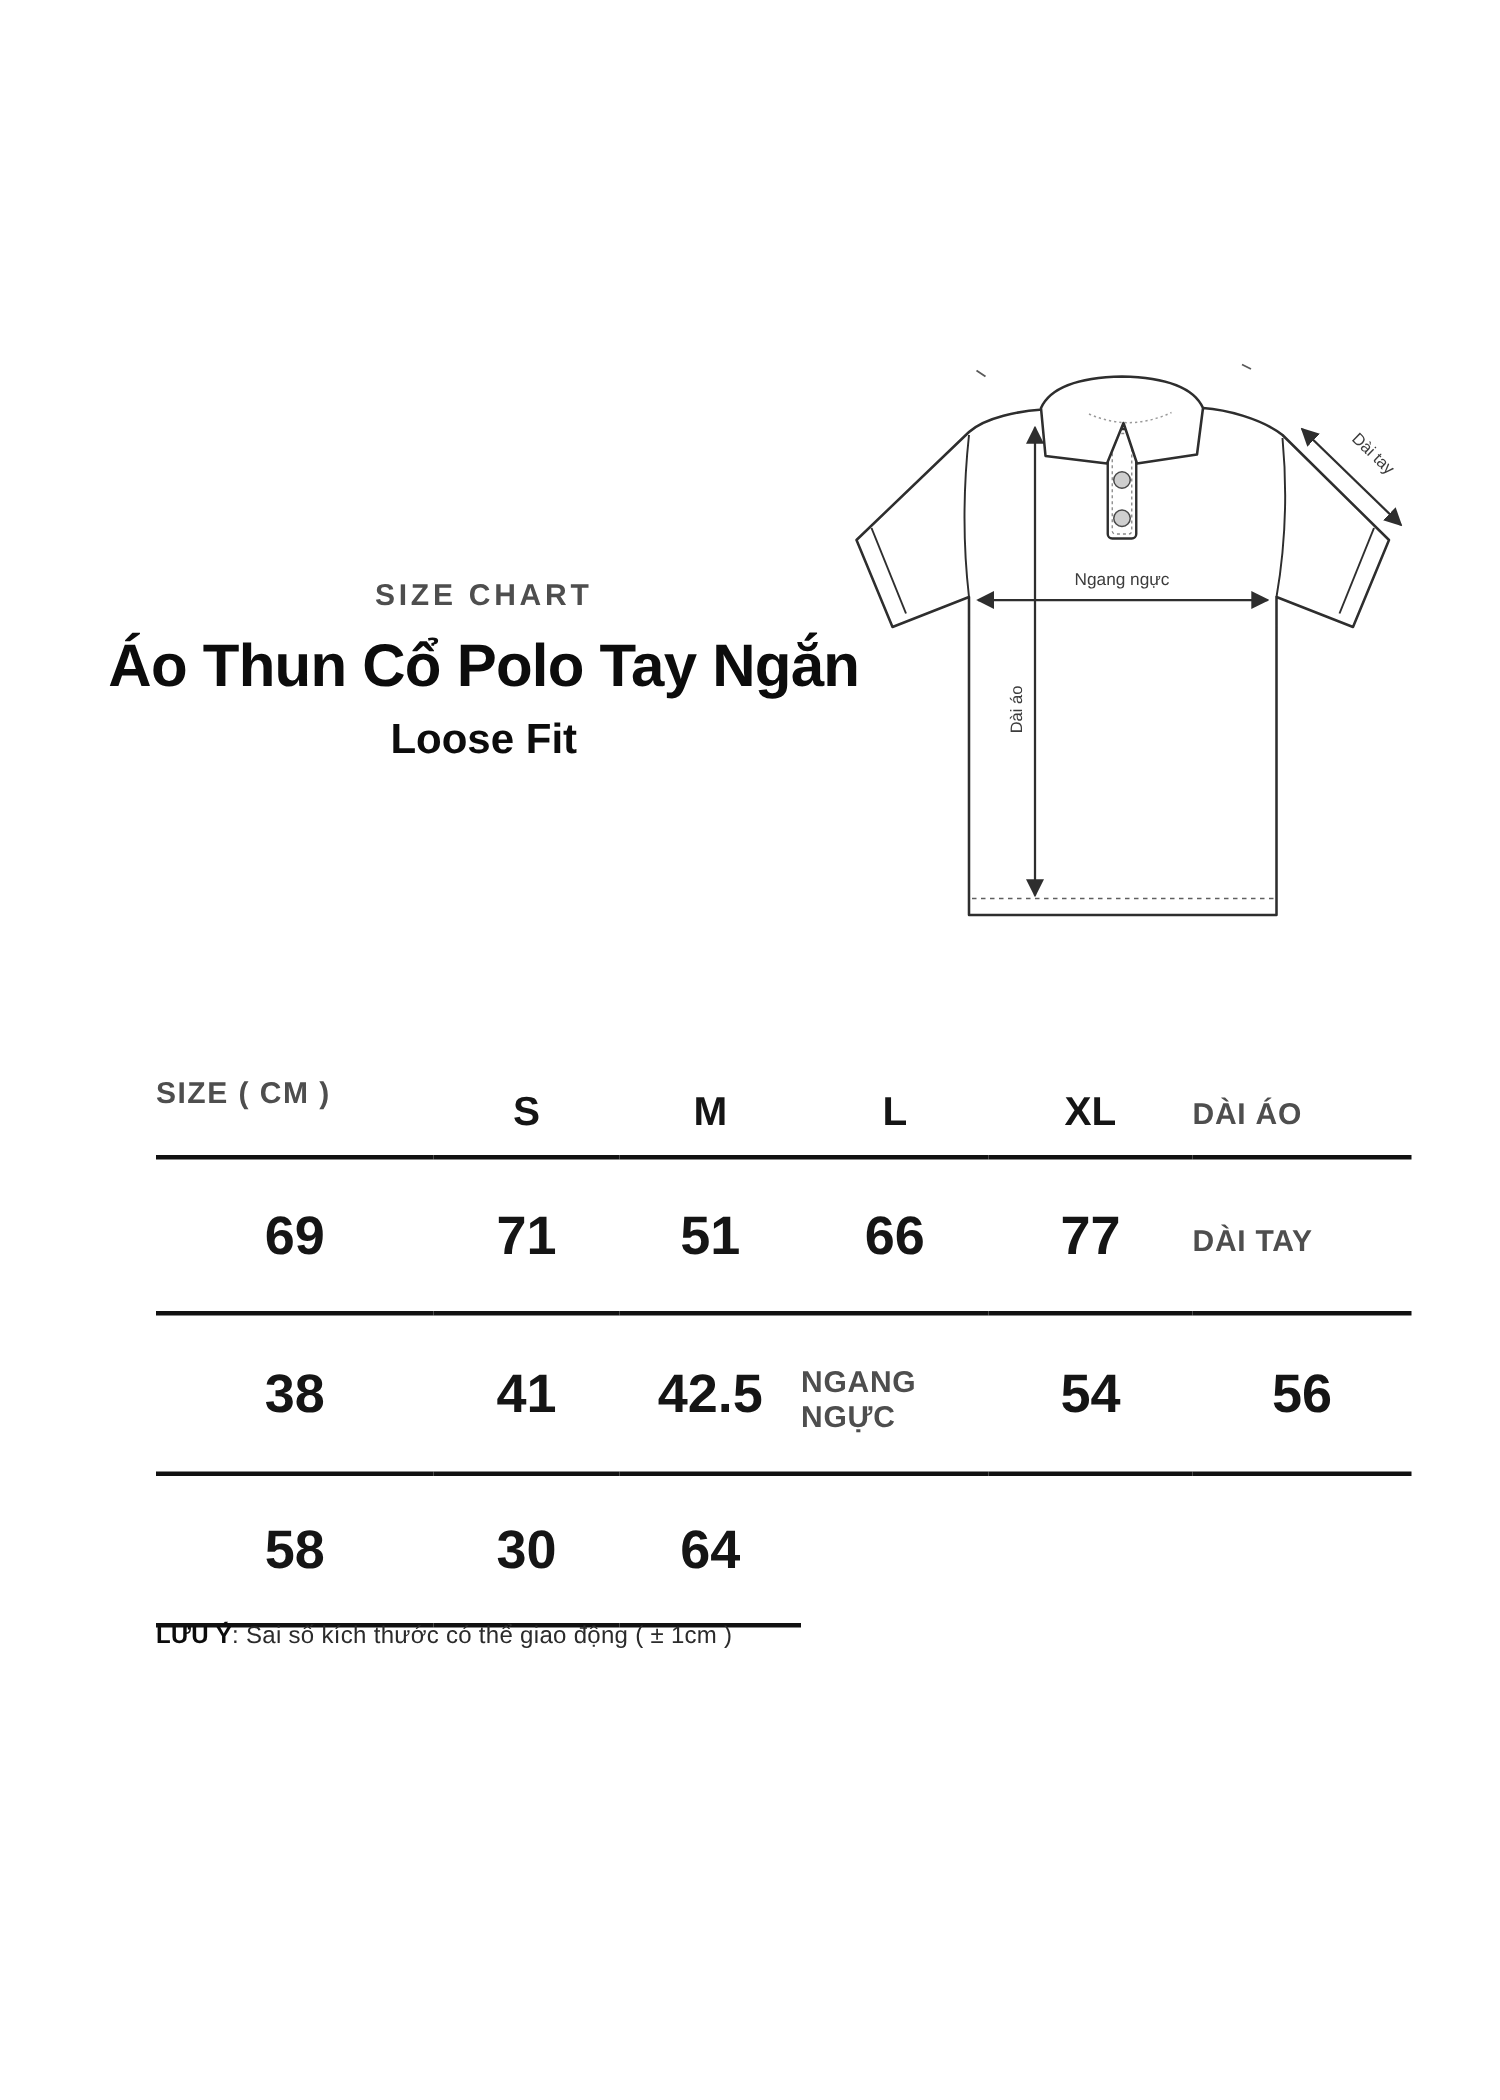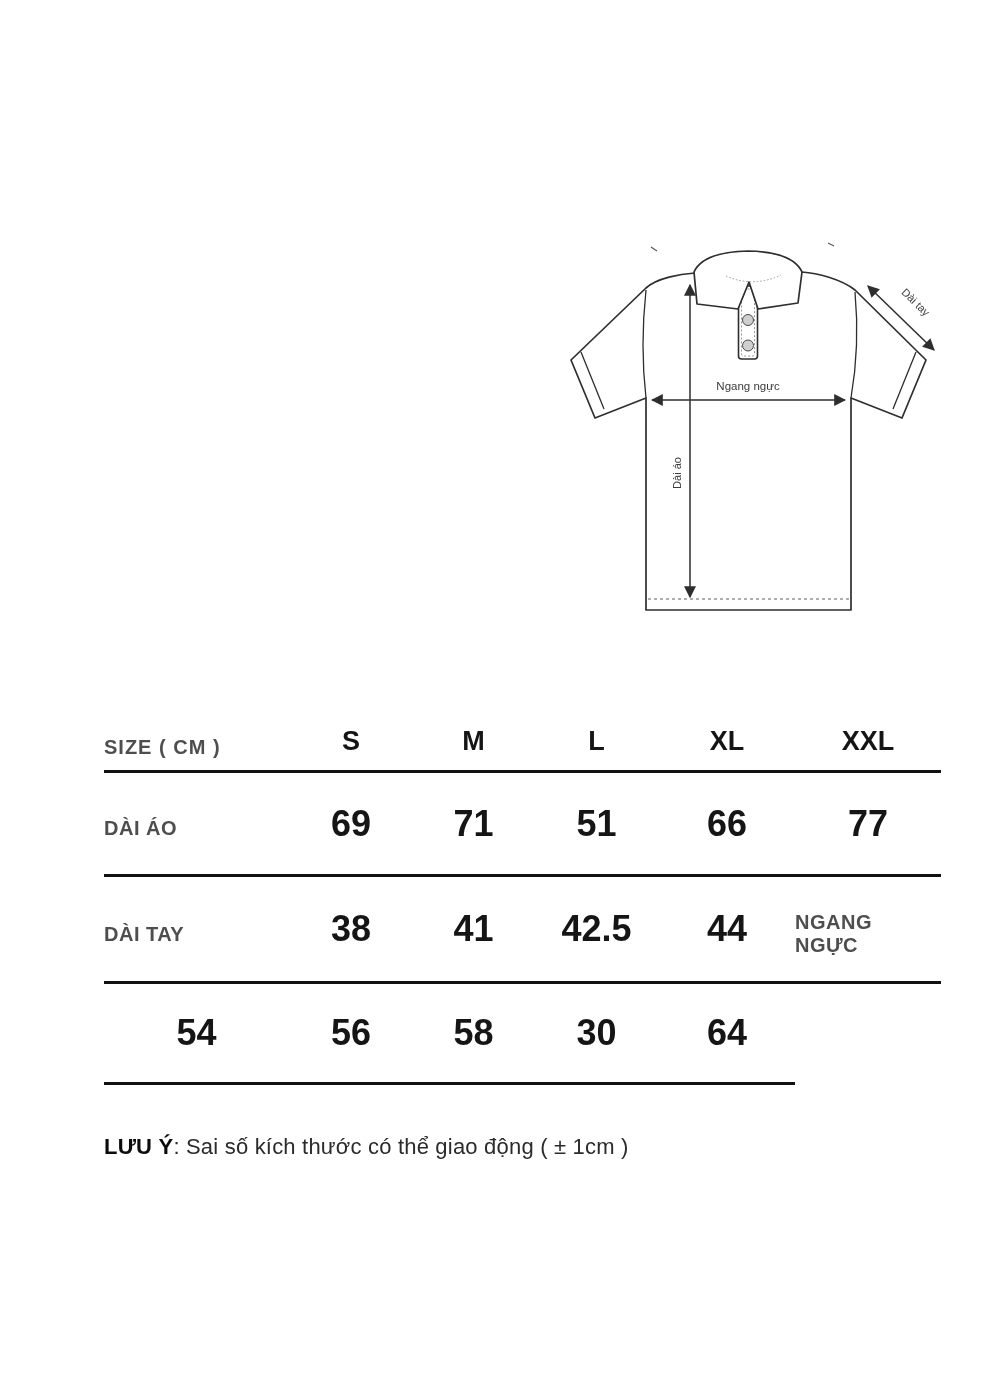"SIZE CHART" section.title-block { html: none -> <section> <div>SIZE CHART</div> <h1>Áo Thun Cổ Polo Tay Ngắn</h1> <div>Loose Fit</div> </section> }
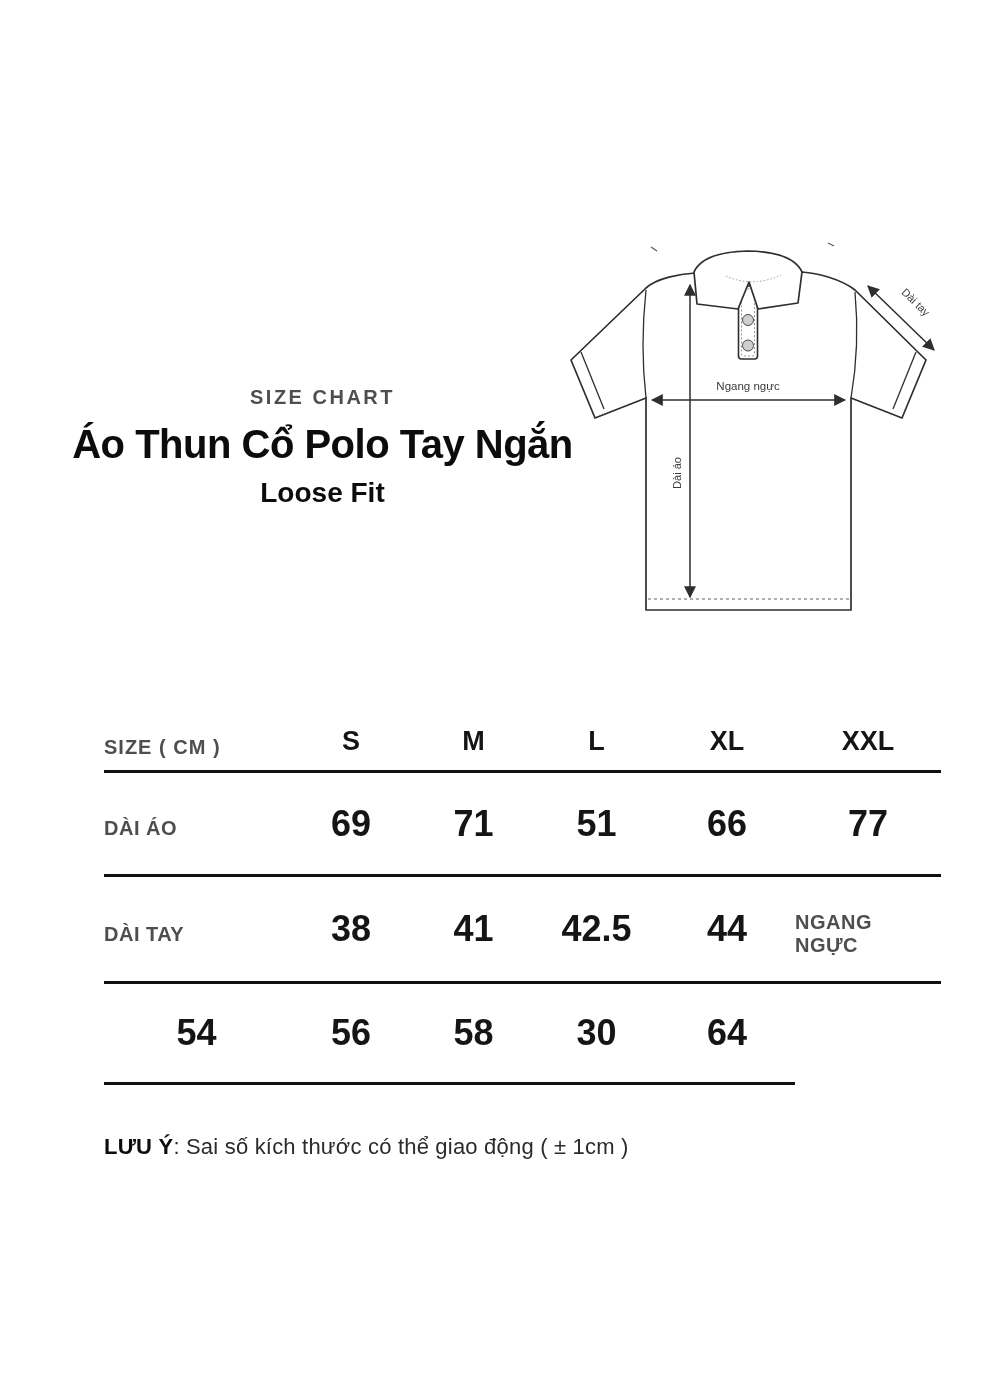"SIZE ( CM )" .cell.unit { padding-bottom: 11px -> 29px }
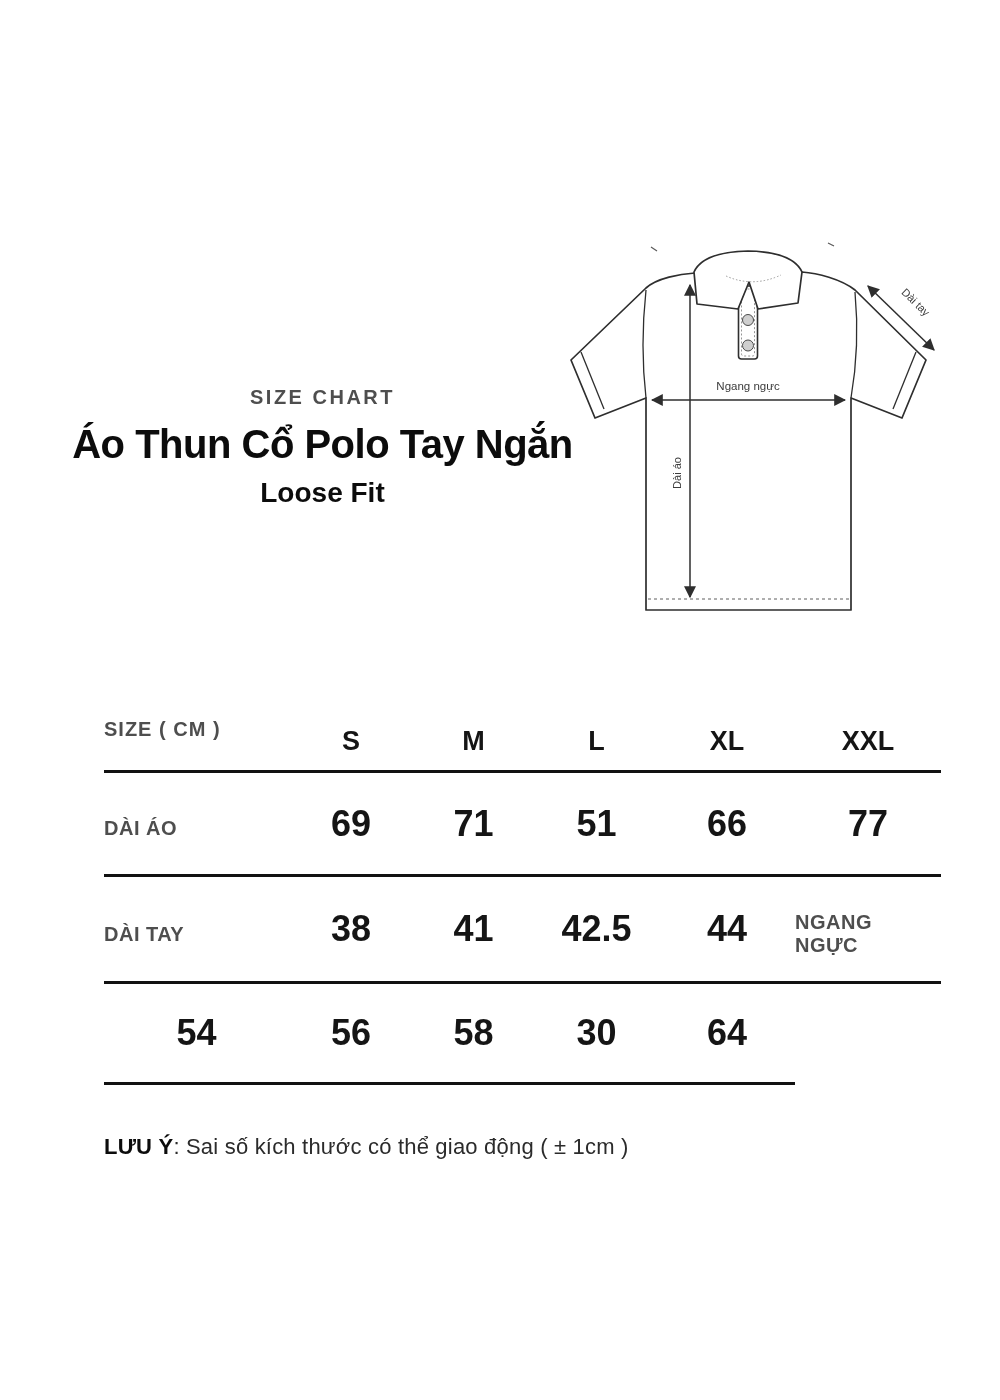"XXL" div.cell { html: <div>XXL</div> -> none }
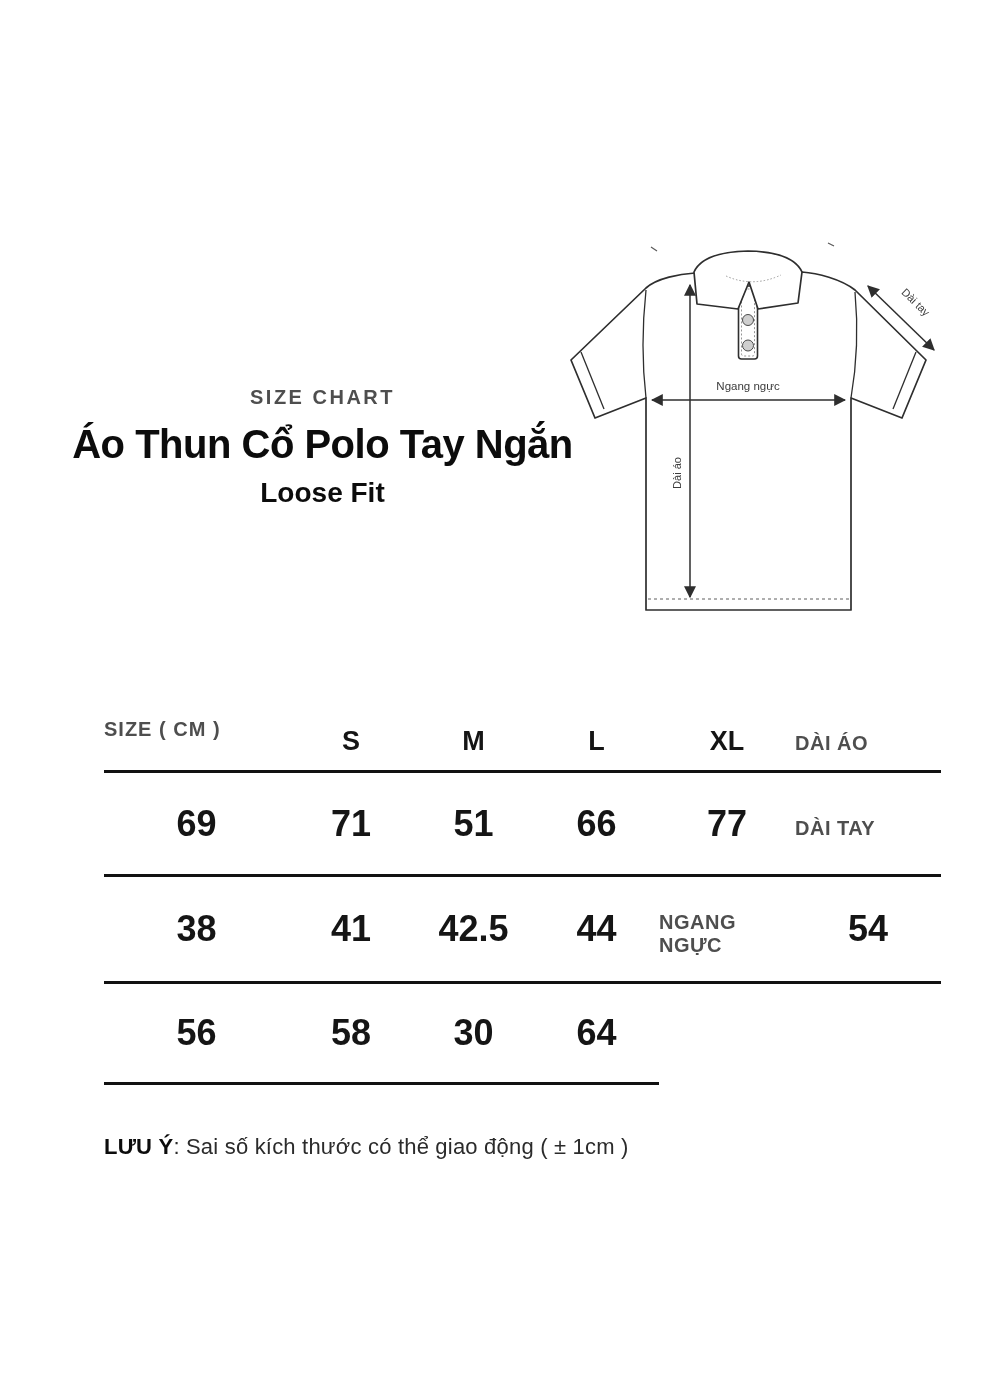"44" div.cell { html: <div>44</div> -> none }
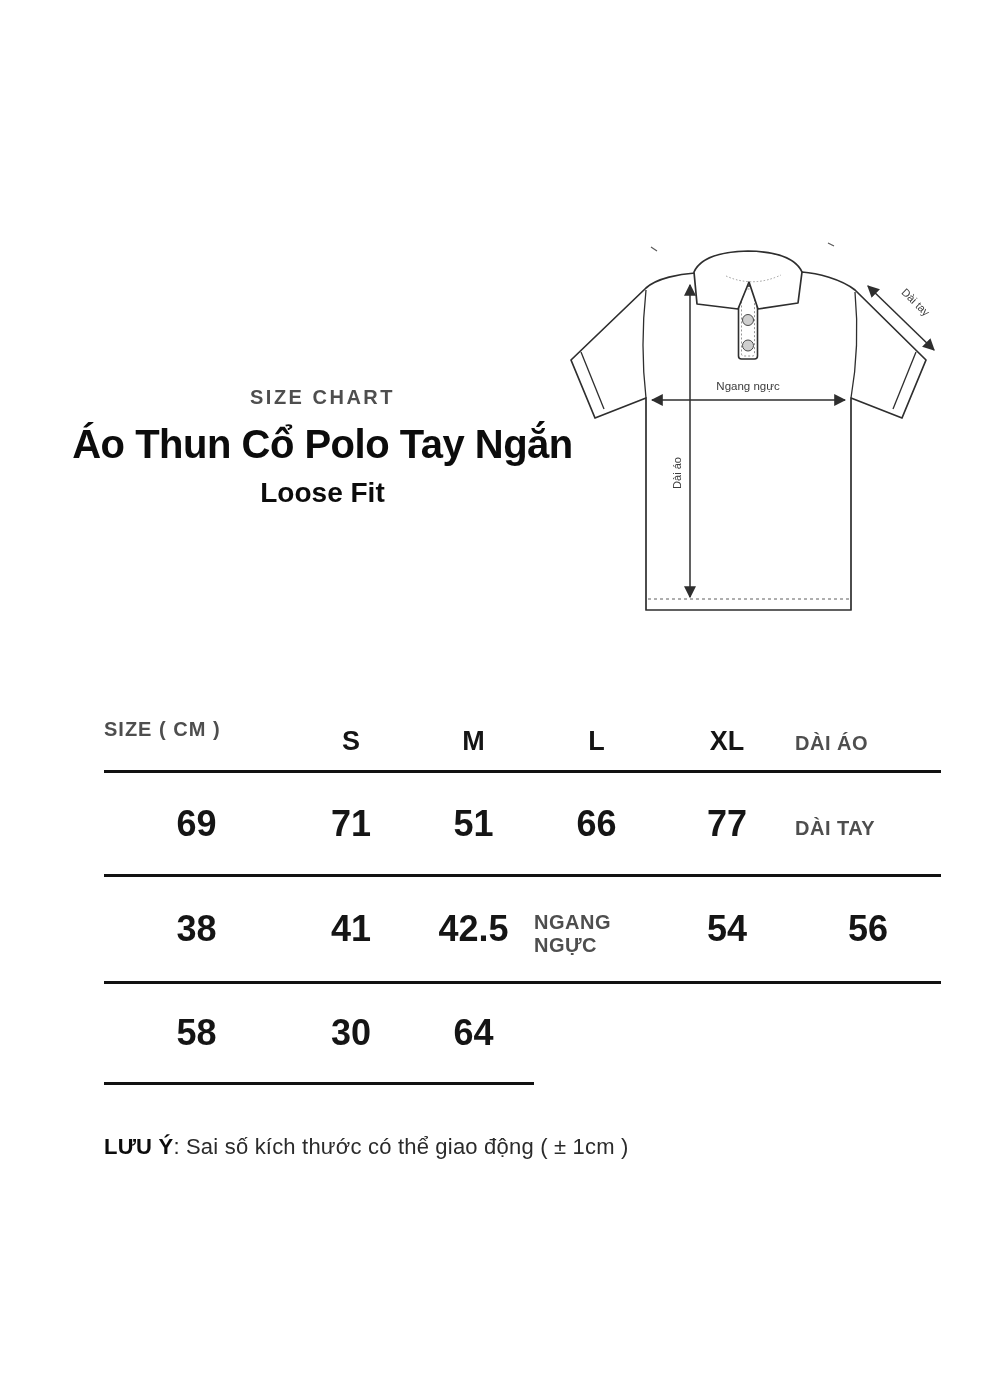"LƯU Ý: Sai số kích" .note { font-size: 22px -> 16px; top: 1112px -> 1066px }
